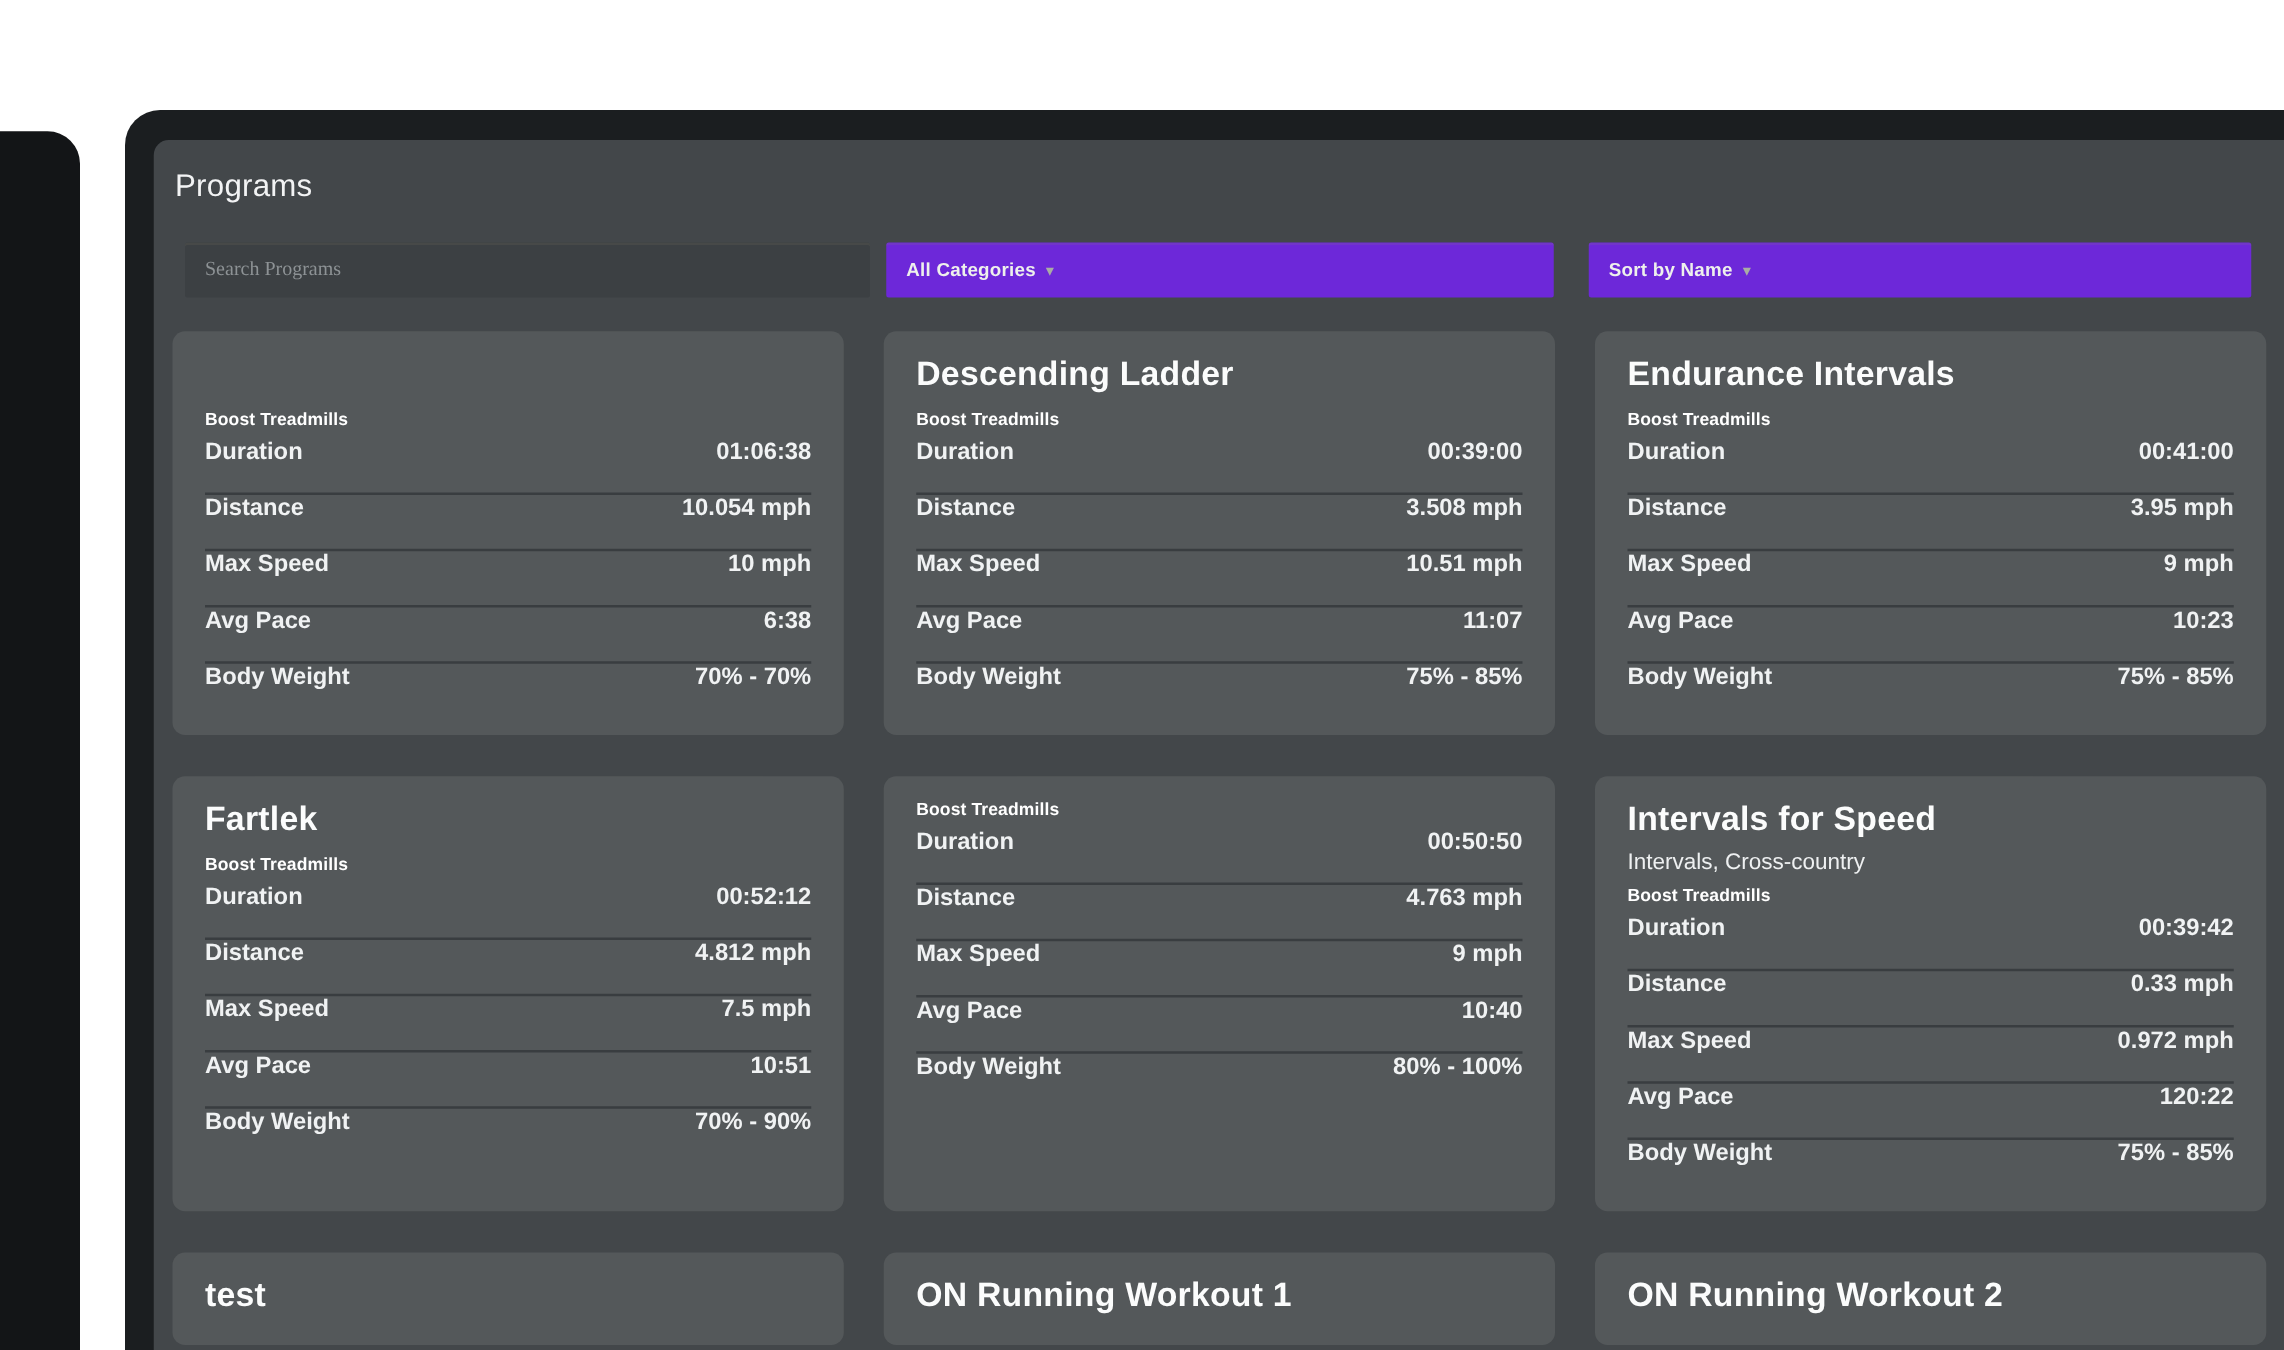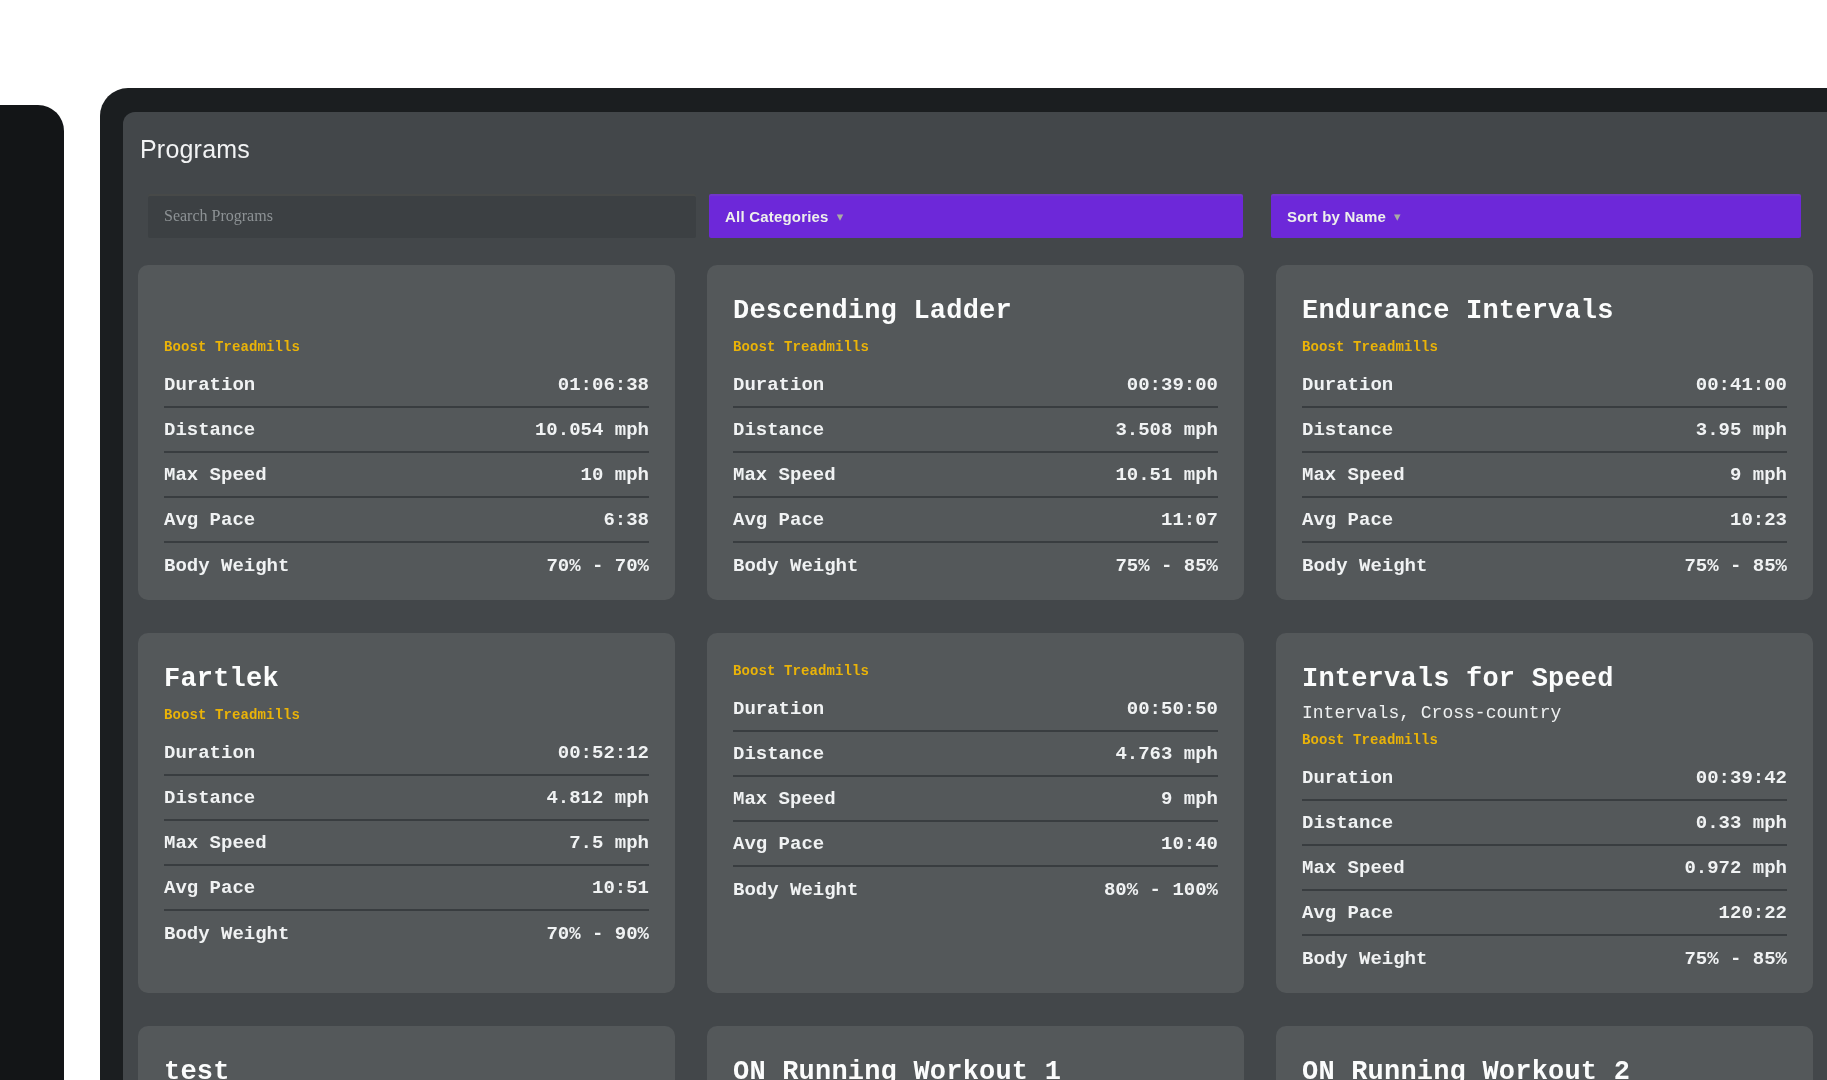"Descending Ladder" .card { font-family: Liberation Mono, monospace -> none; padding: 24px 26px 12px 26px -> 12px 26px 12px 26px }
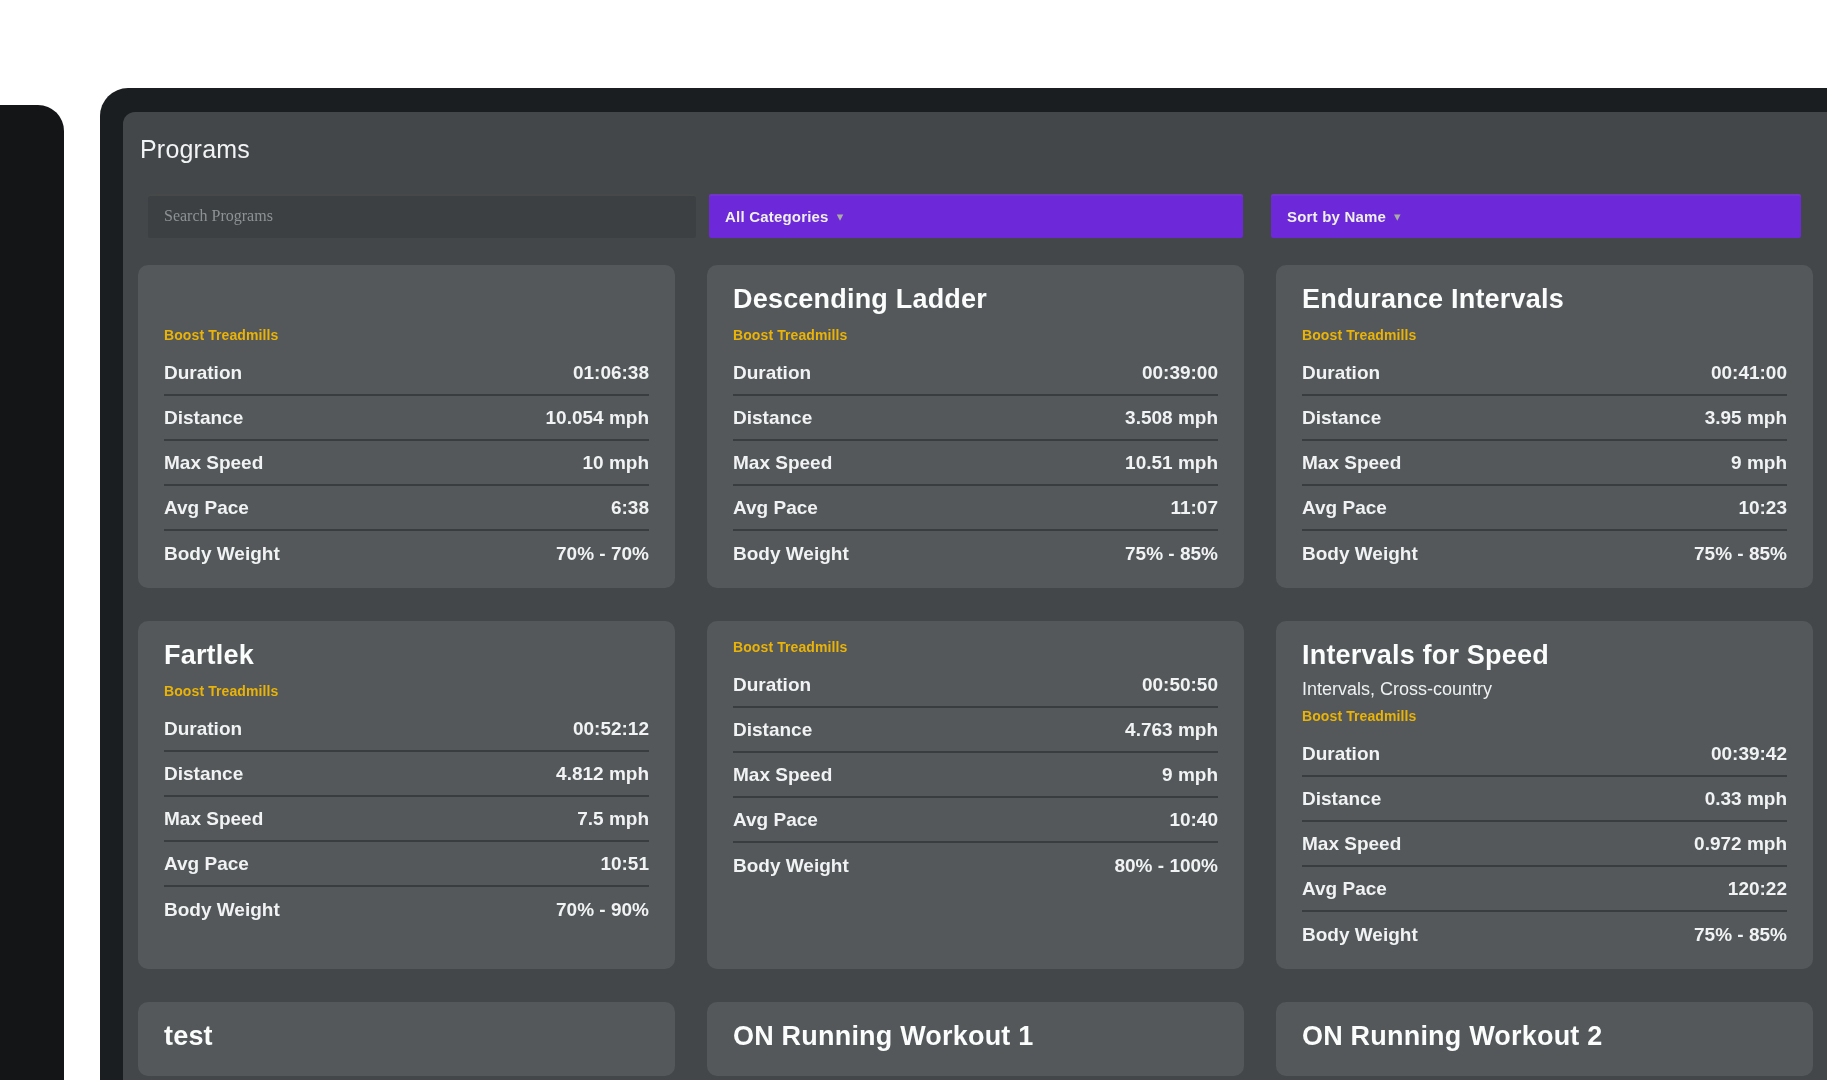"Boost Treadmills" .card-brand { color: #eab308 -> #ffffff }
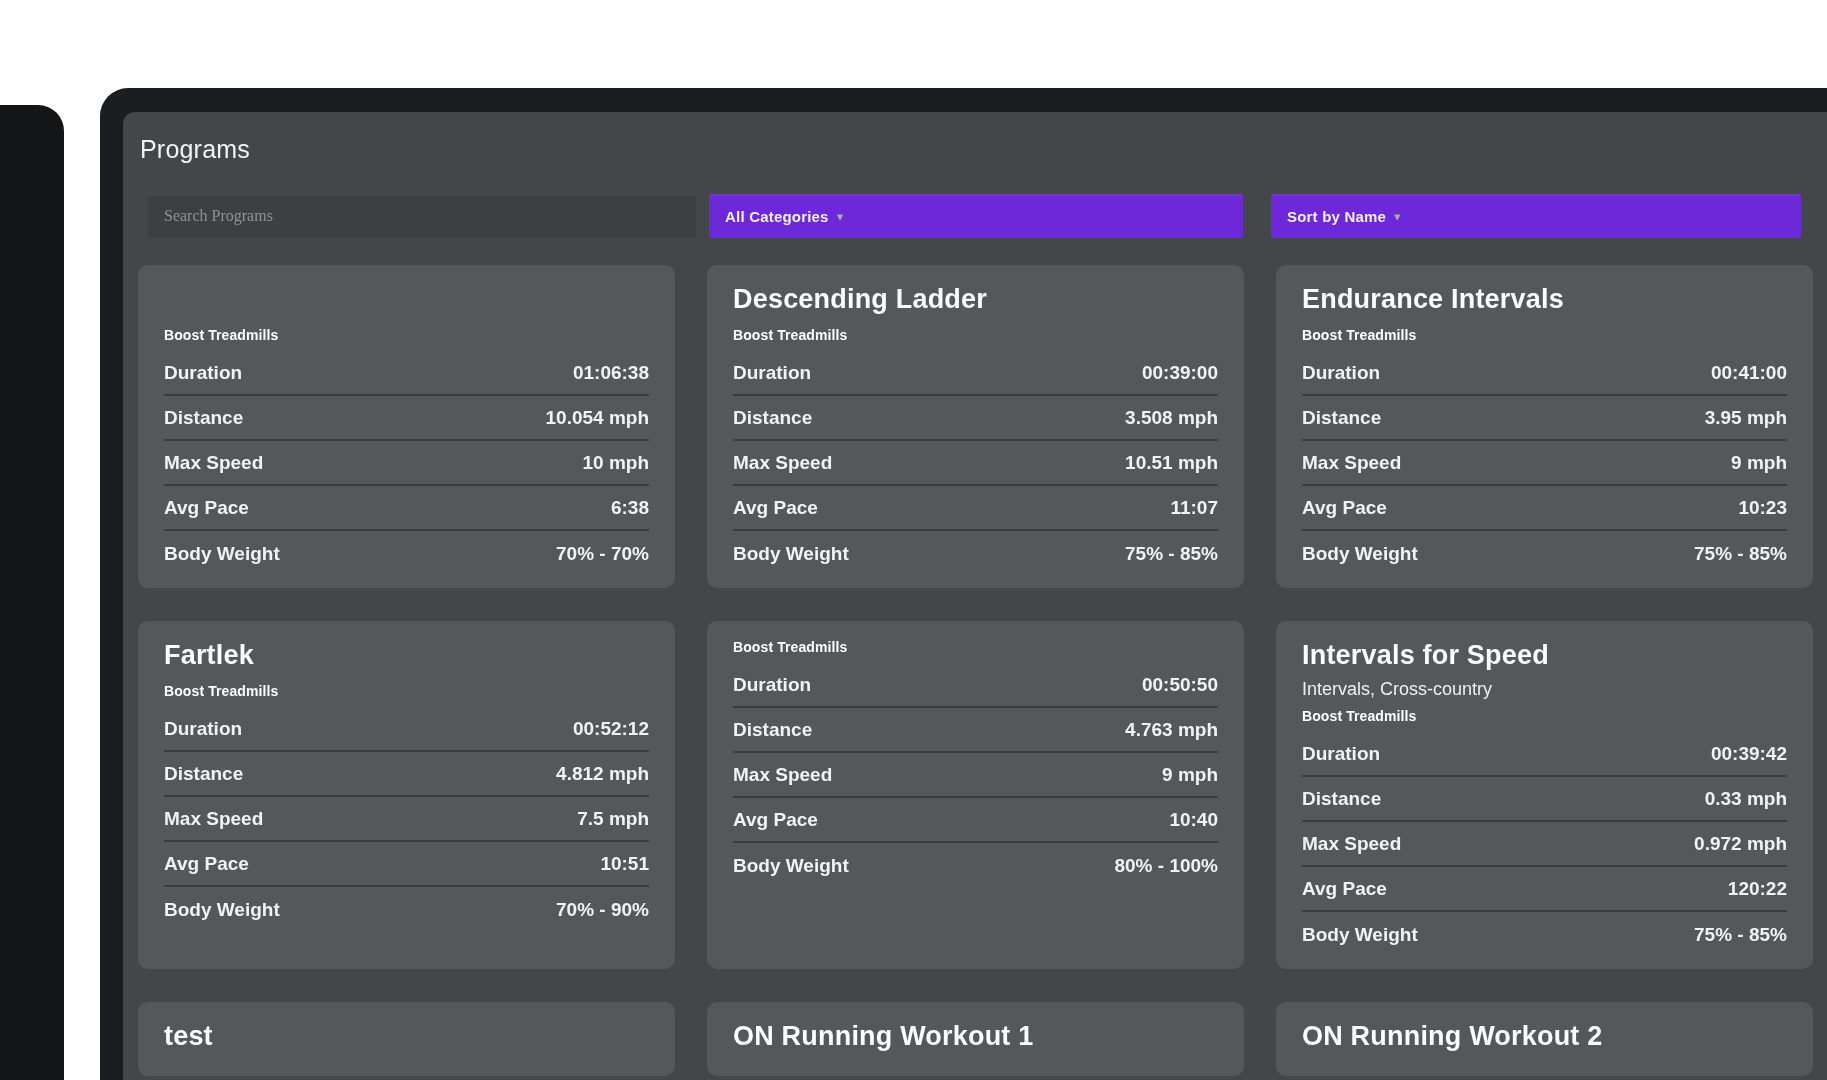"Duration" .stat-row { align-items: center -> none }
